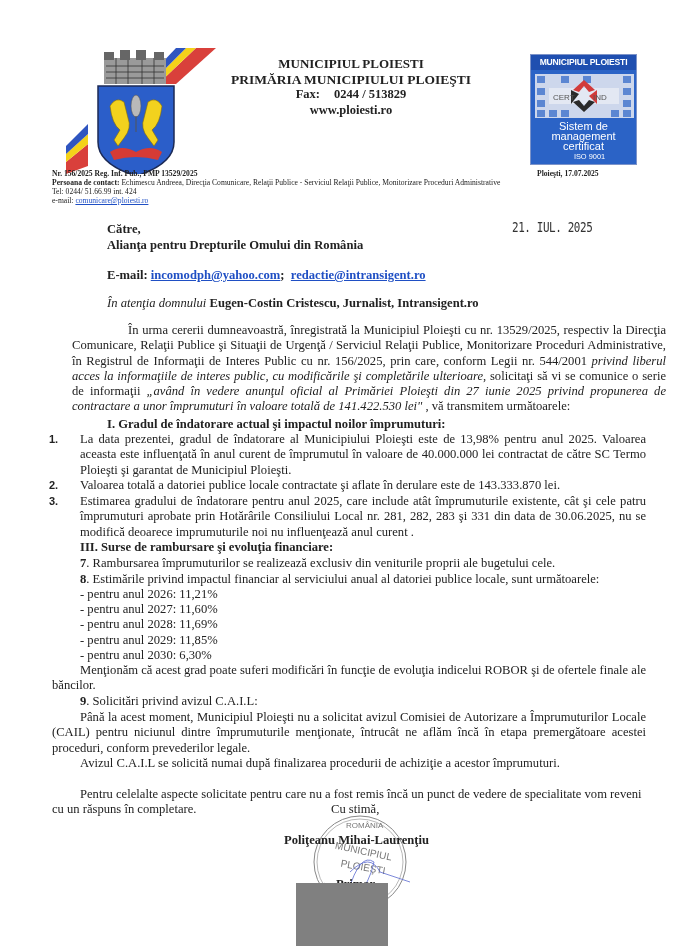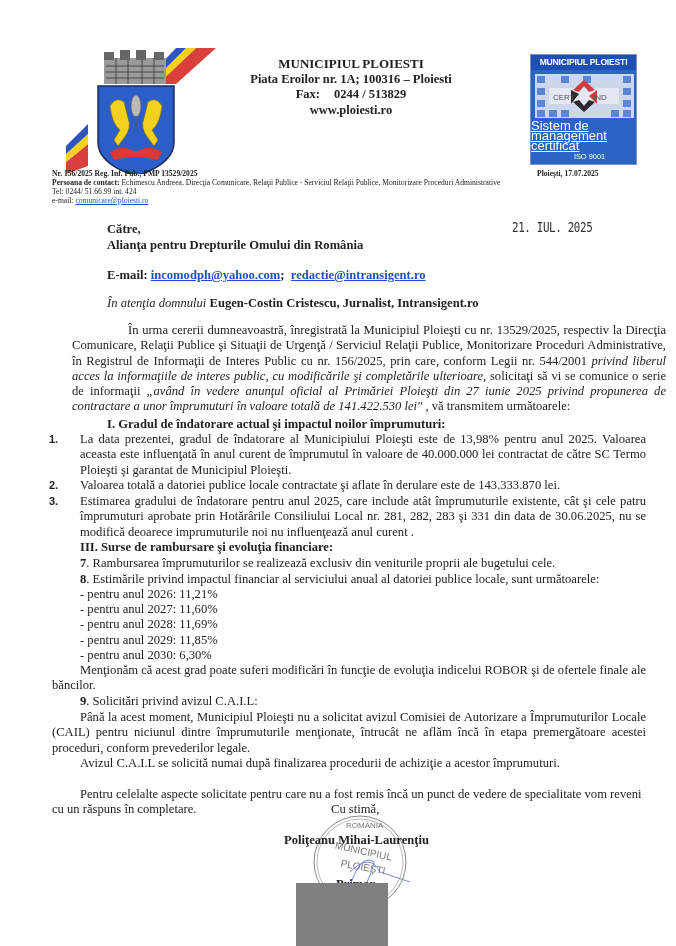"PRIMĂRIA MUNICIPIULUI PLOIEŞTI" div.l2 { html: none -> <div>PRIMĂRIA MUNICIPIULUI PLOIEŞTI</div> }
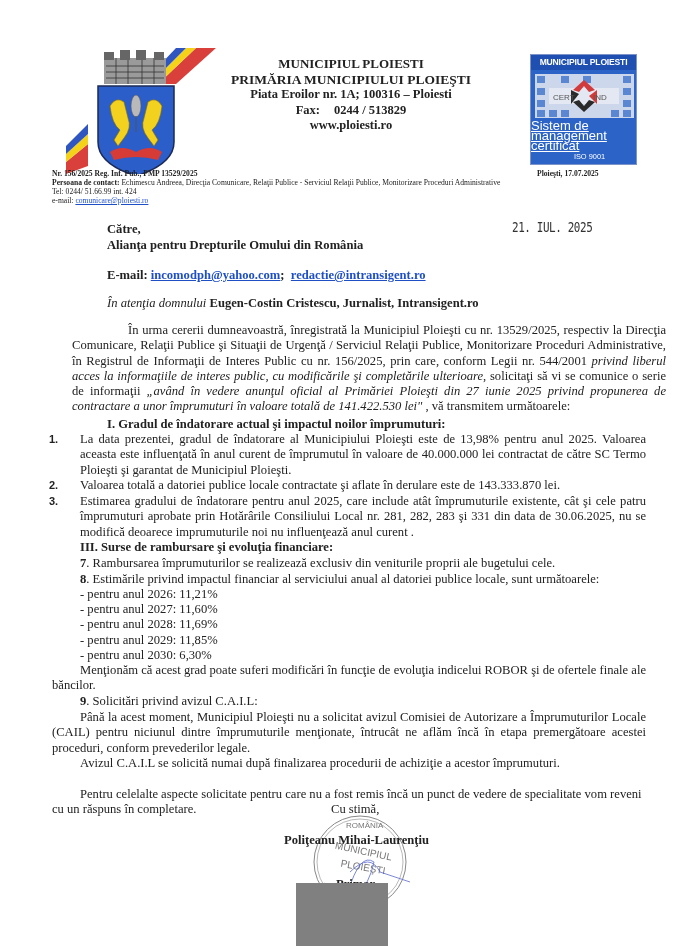"Piata Eroilor nr. 1A; 100316" div.l3 { html: <div>Piata Eroilor nr. 1A; 100316 – Ploiesti</div> -> none }
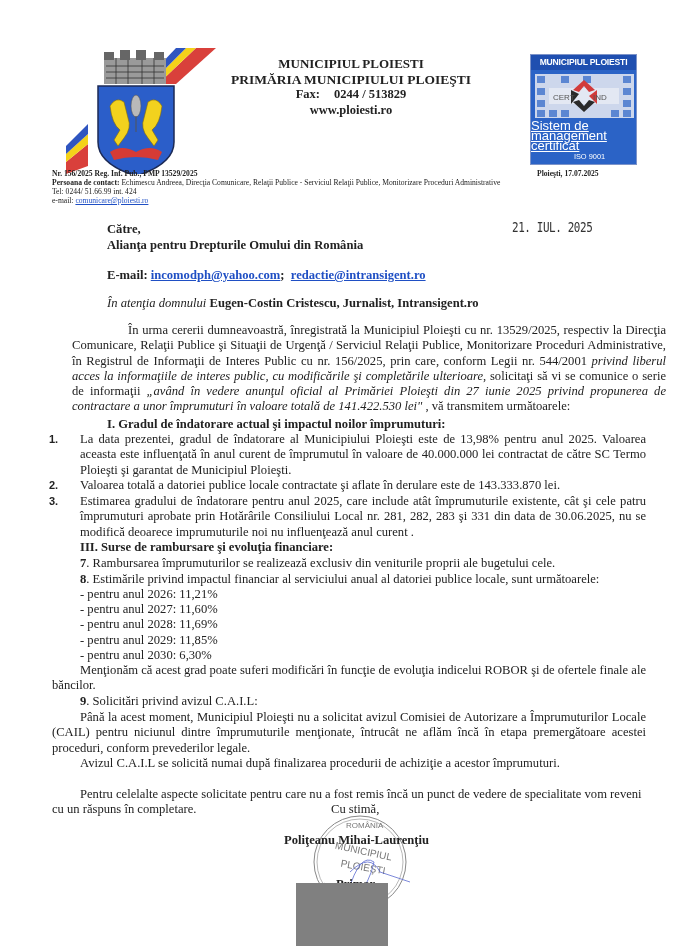"Sistem de management" .cert .mid { font-size: 13px -> 11px; text-align: none -> center; text-decoration: underline -> none }
